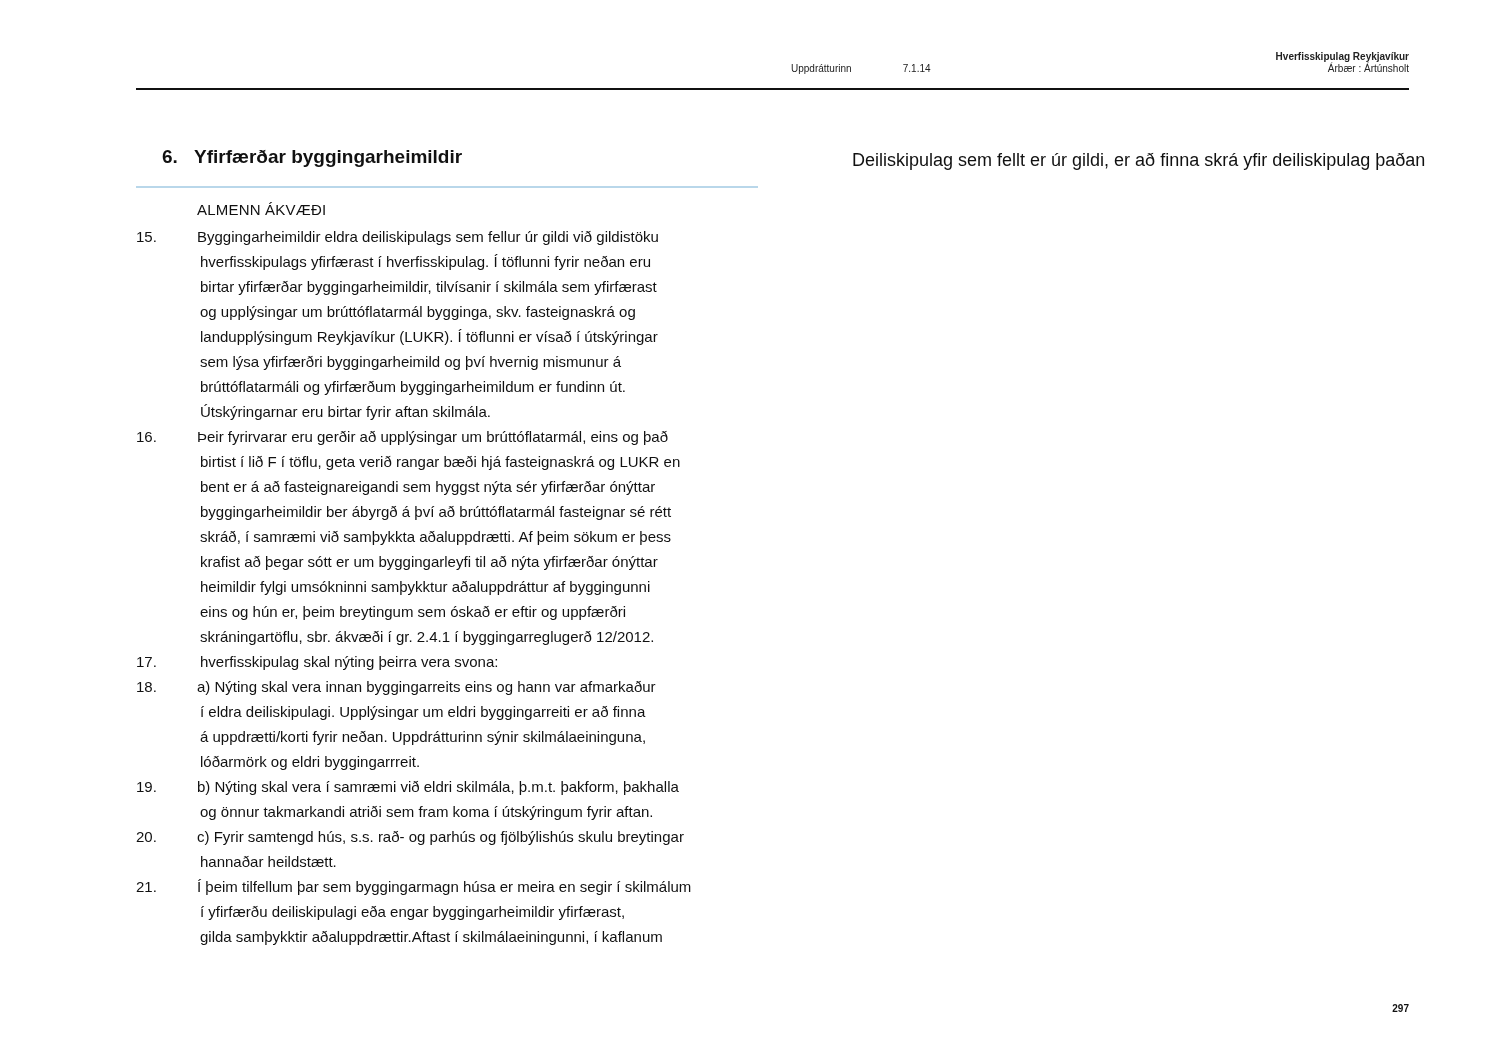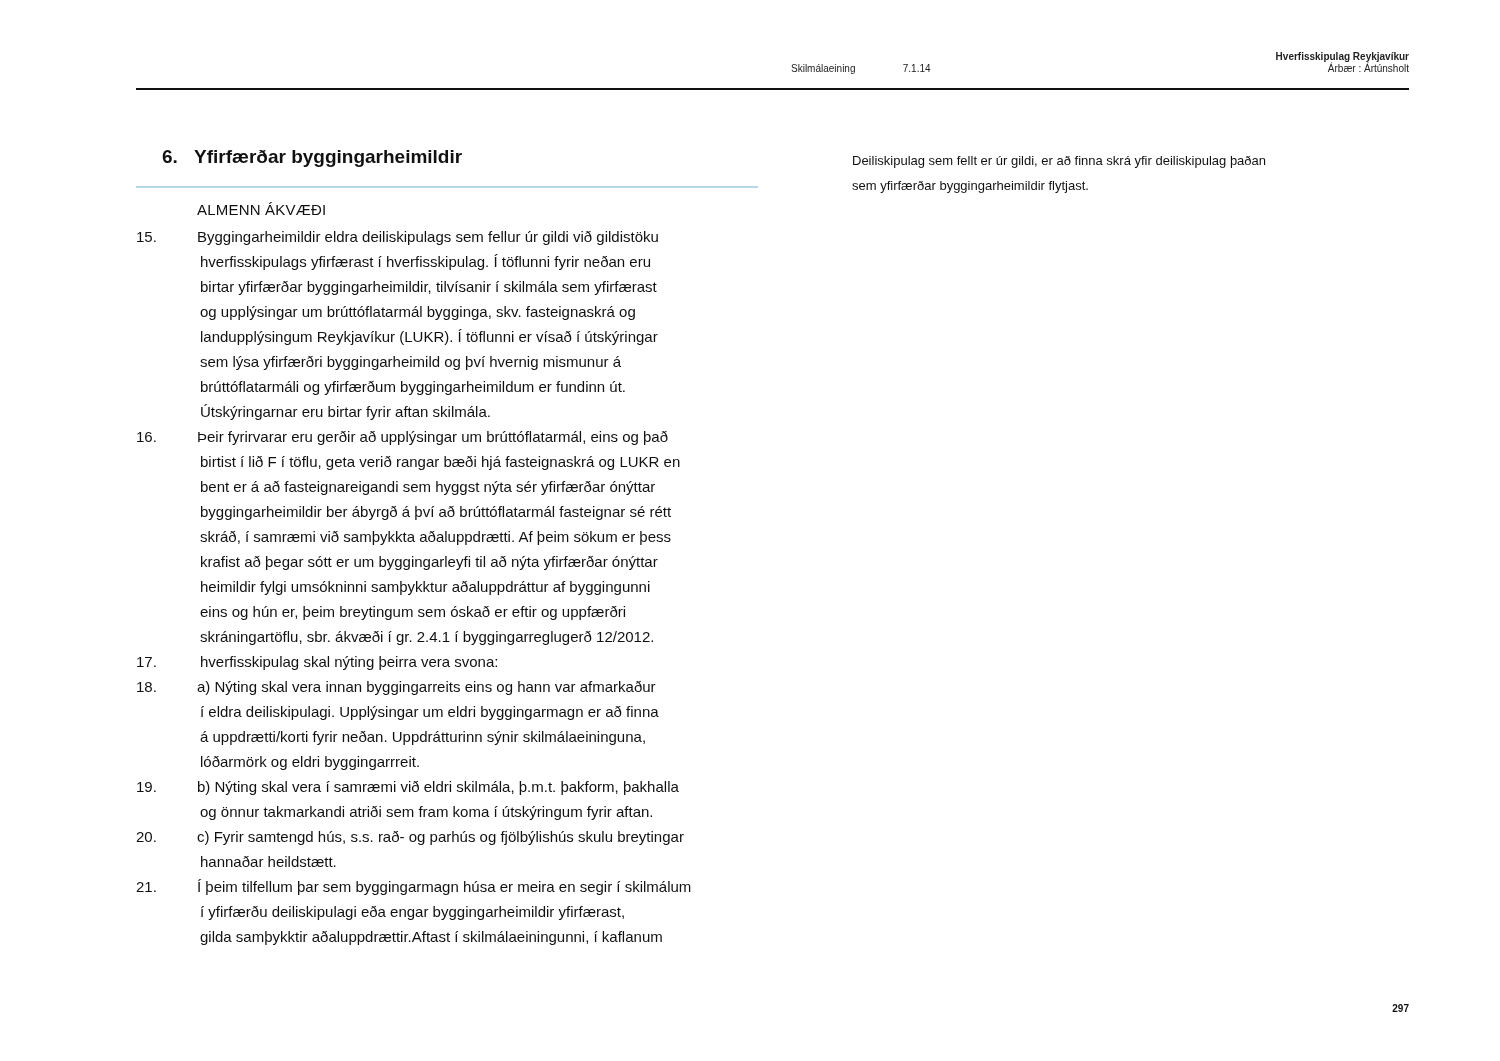"Skilmálaeining" span.hdr-section { text: Skilmálaeining -> Uppdrátturinn }
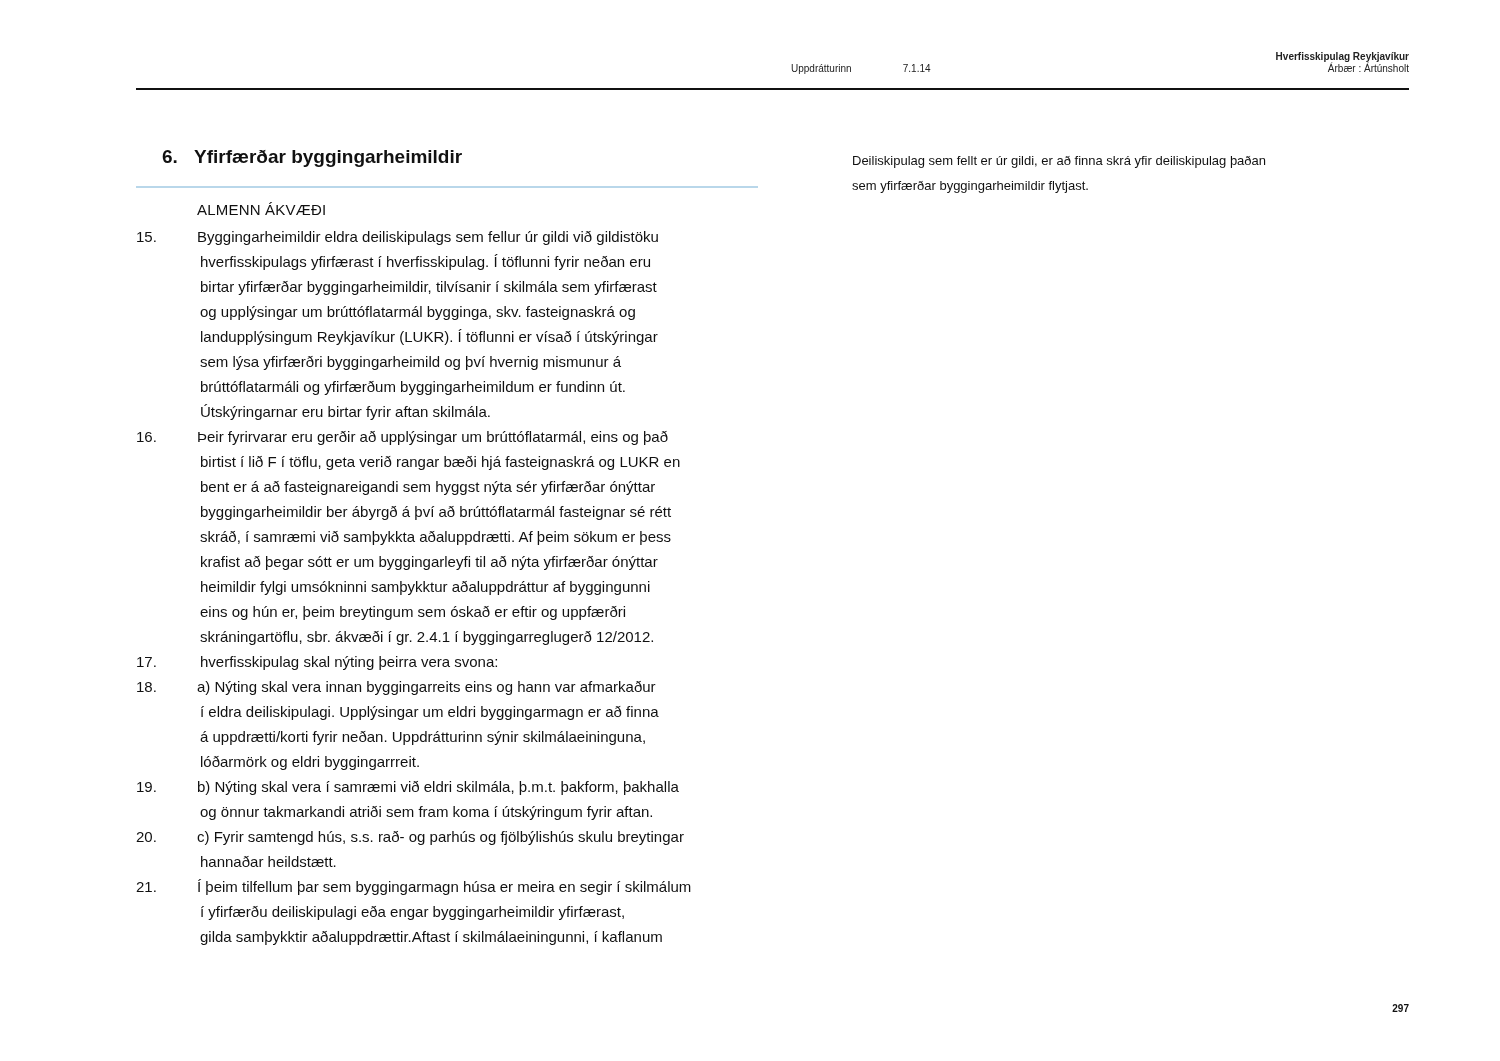"Deiliskipulag sem fellt er úr" .right-col { font-size: 13px -> 18px }
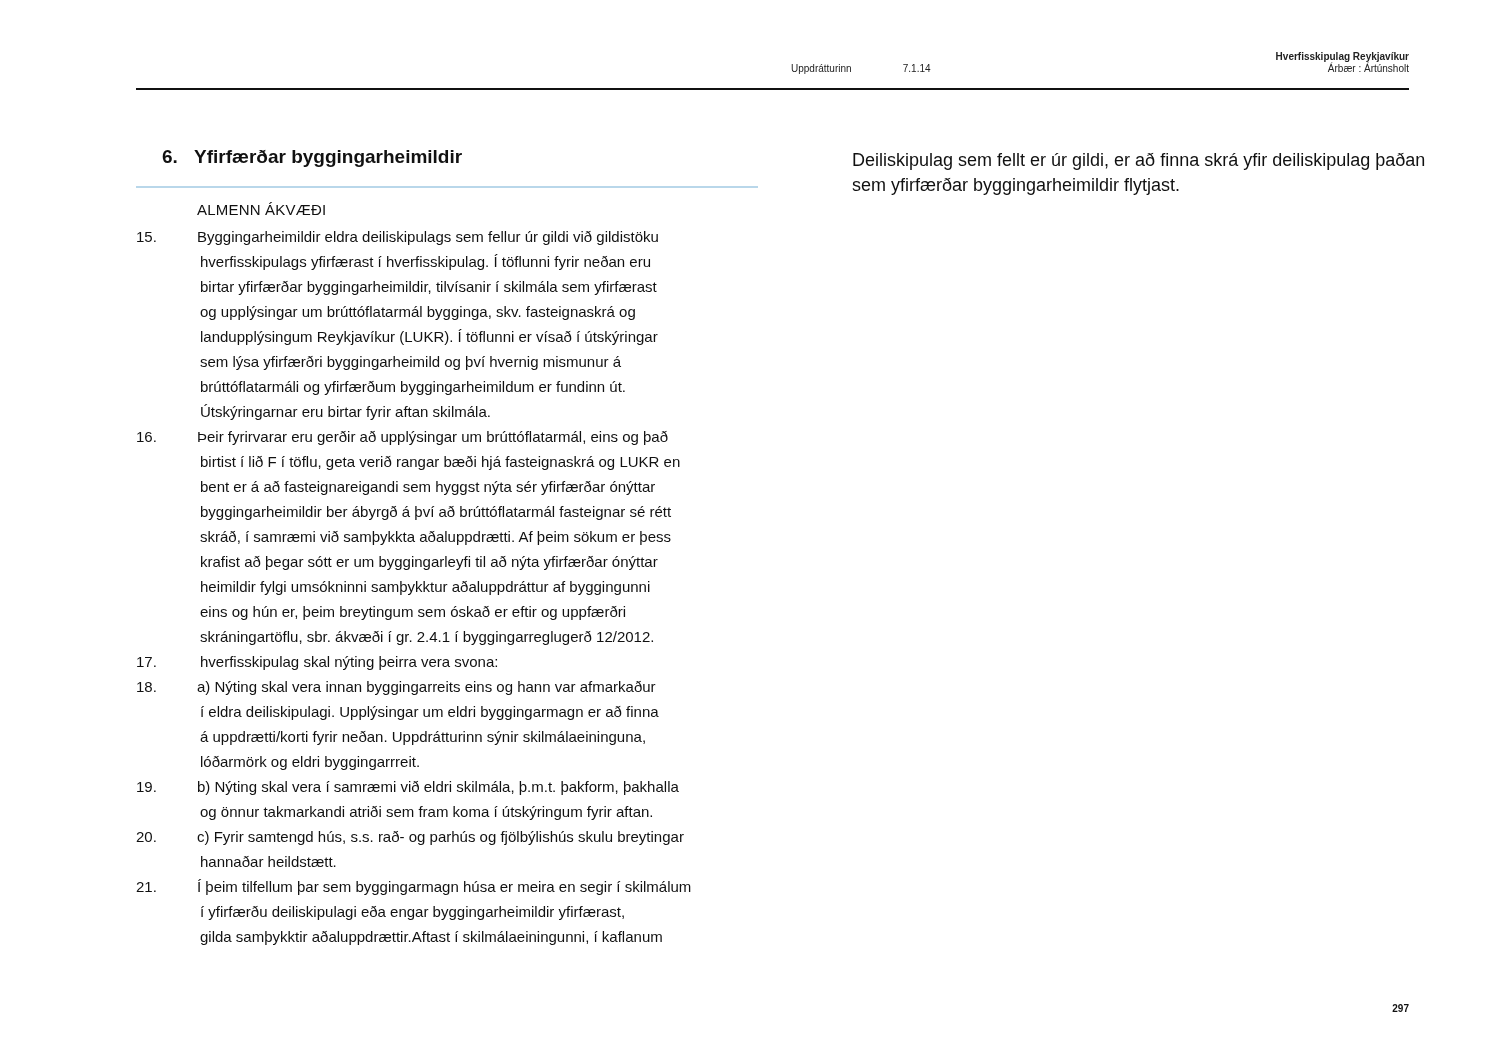"sem yfirfærðar byggingarheimildir" span.line { html: <span>sem yfirfærðar byggingarheimildir flytjast.</span> -> none }
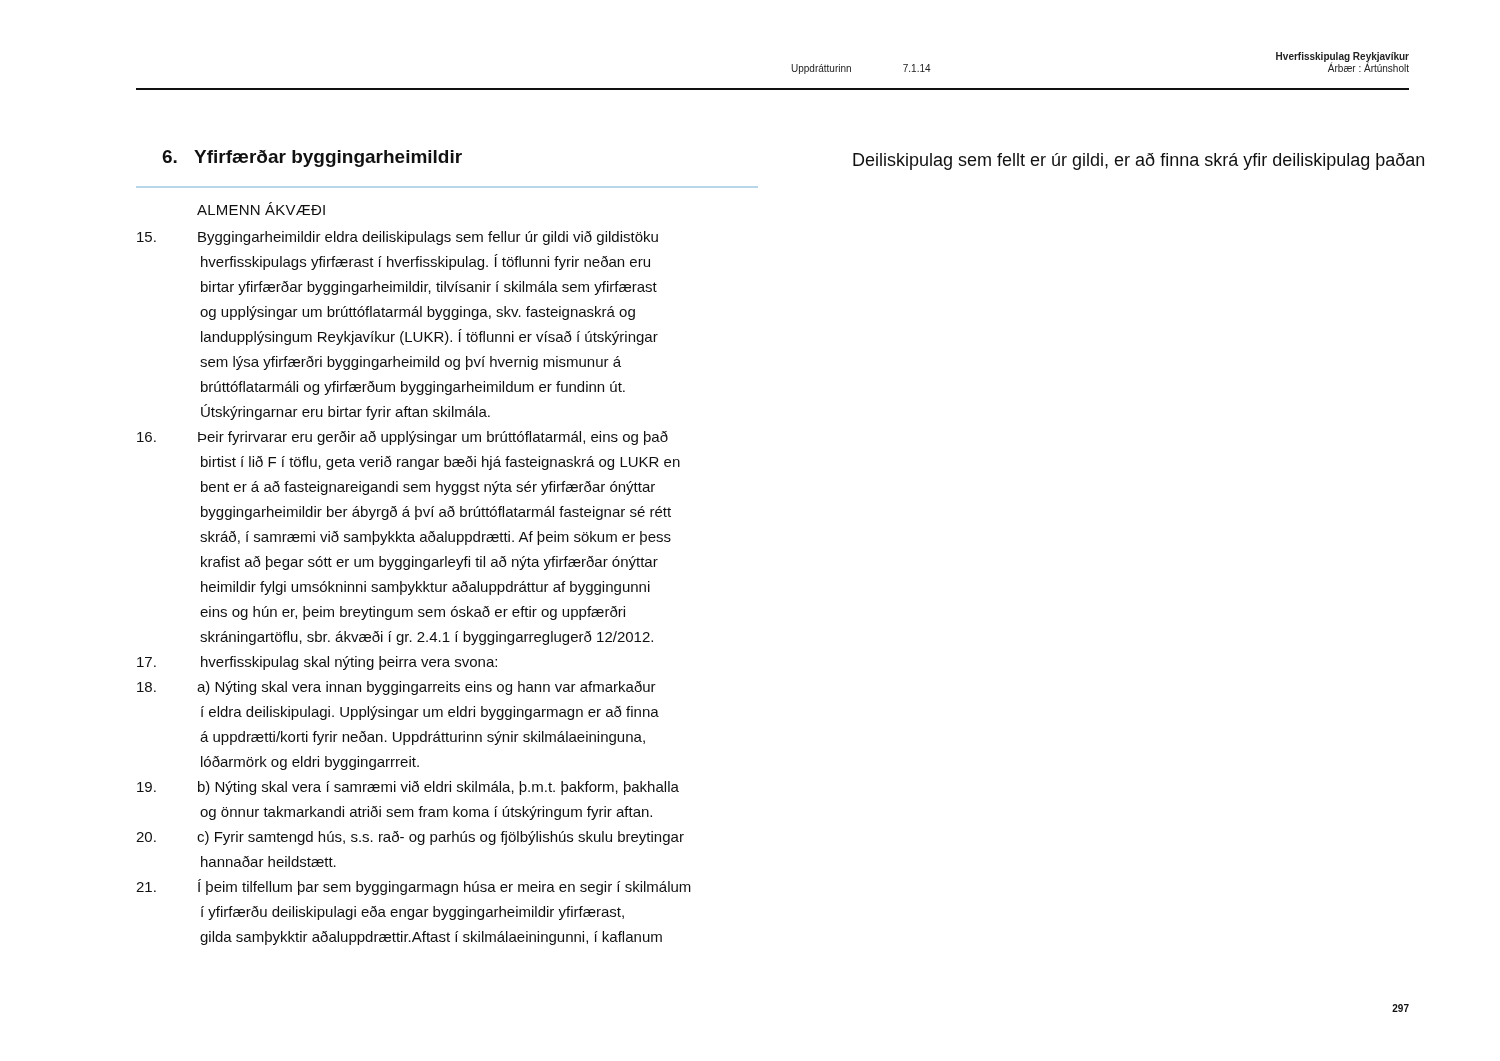"í eldra deiliskipulagi. Upplýsingar um" span.line { text: byggingarmagn -> byggingarreiti }
